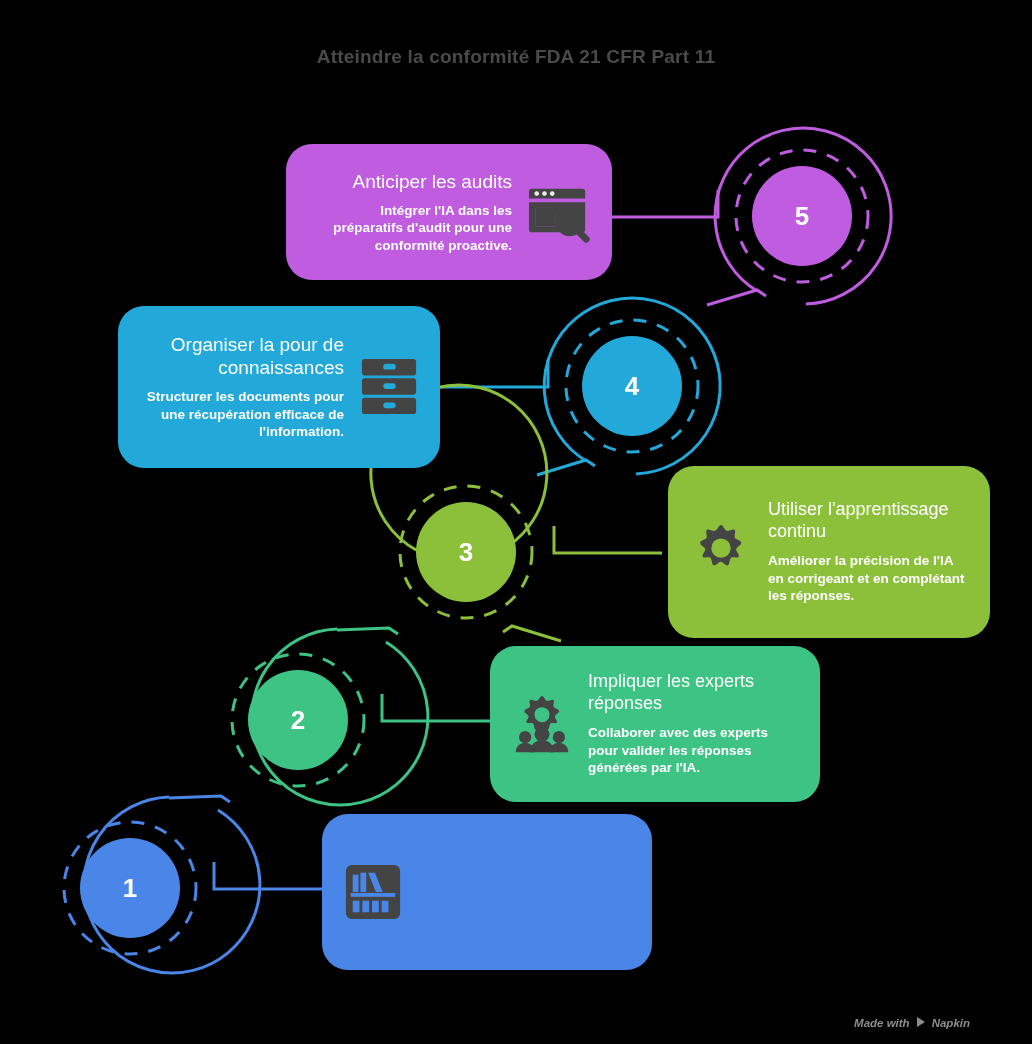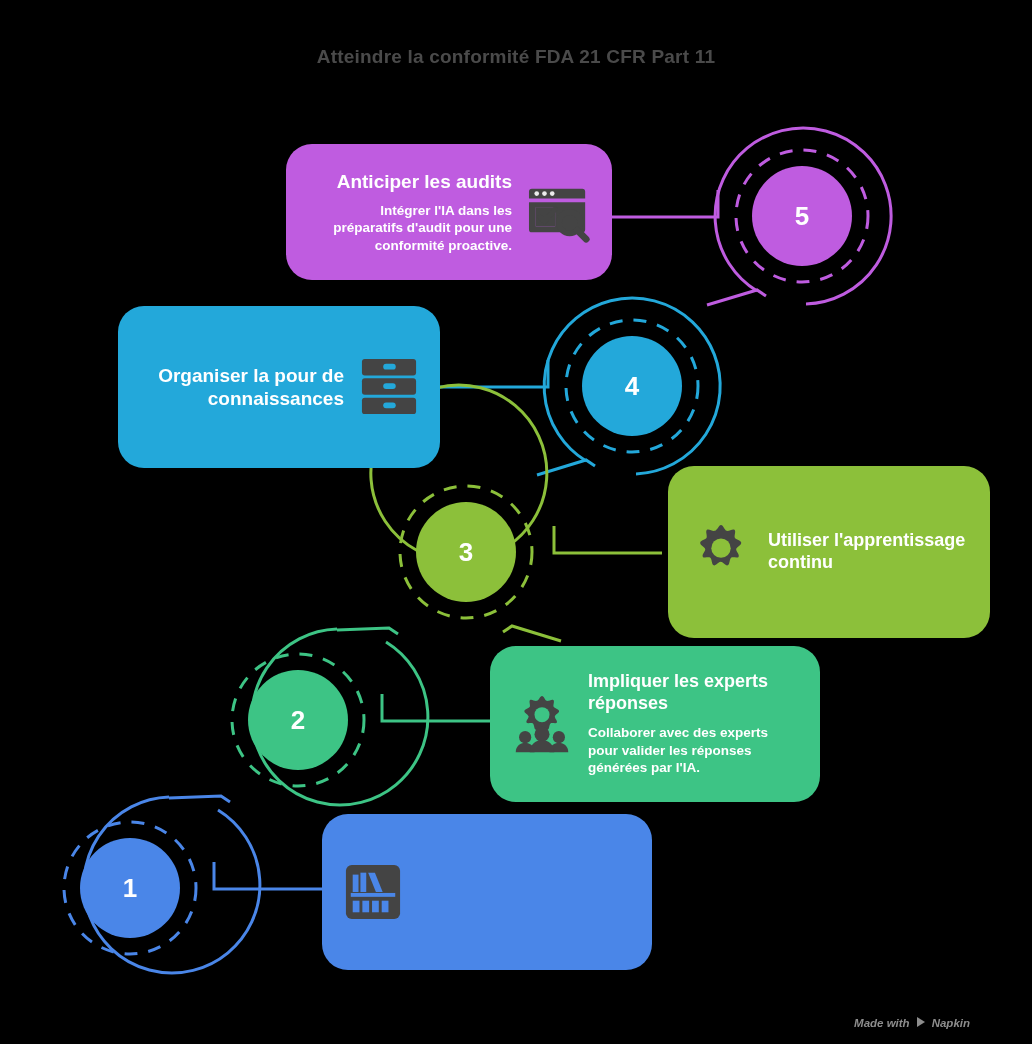"Anticiper les audits" .card .ttl { font-weight: 700 -> 400 }
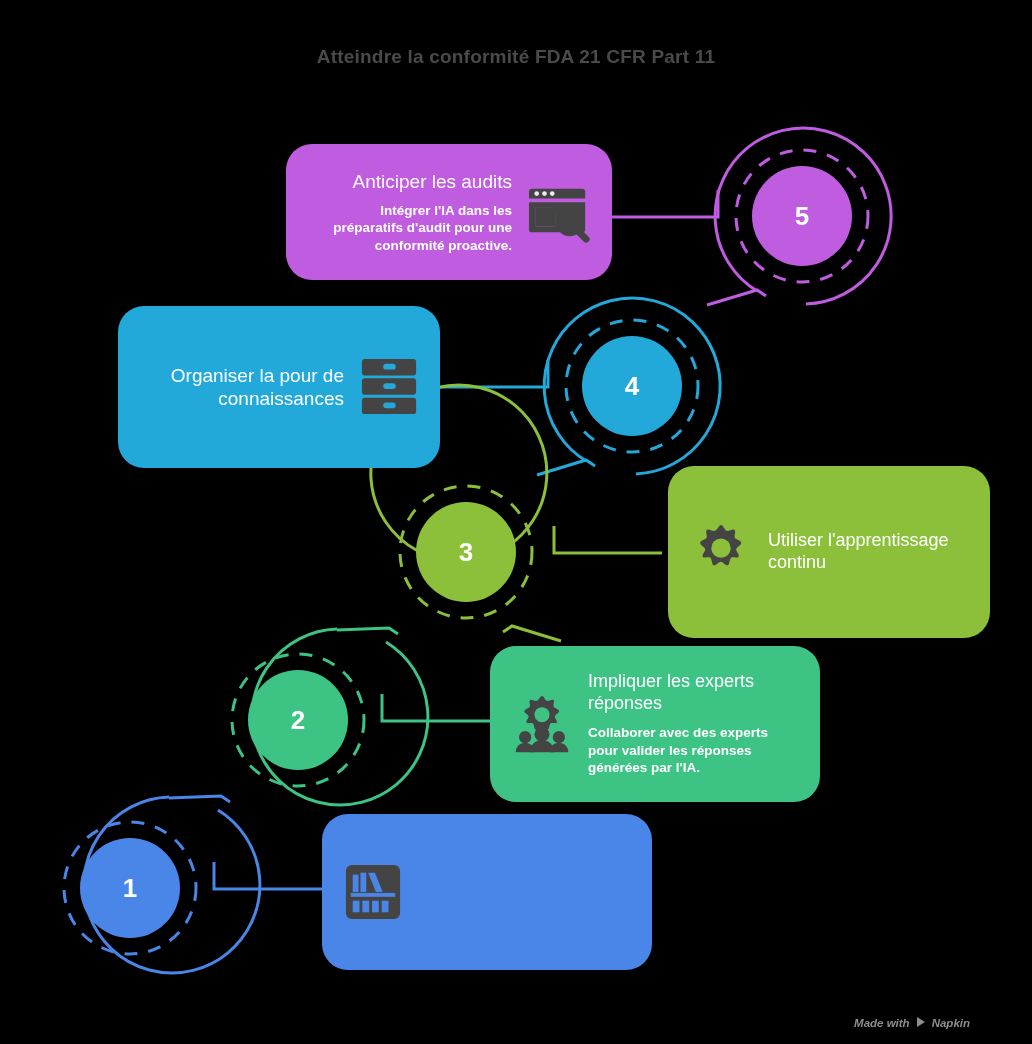"Structurer les documents pour une" div.sub { html: none -> <div>Structurer les documents pour une récupération efficace de l'information.</div> }
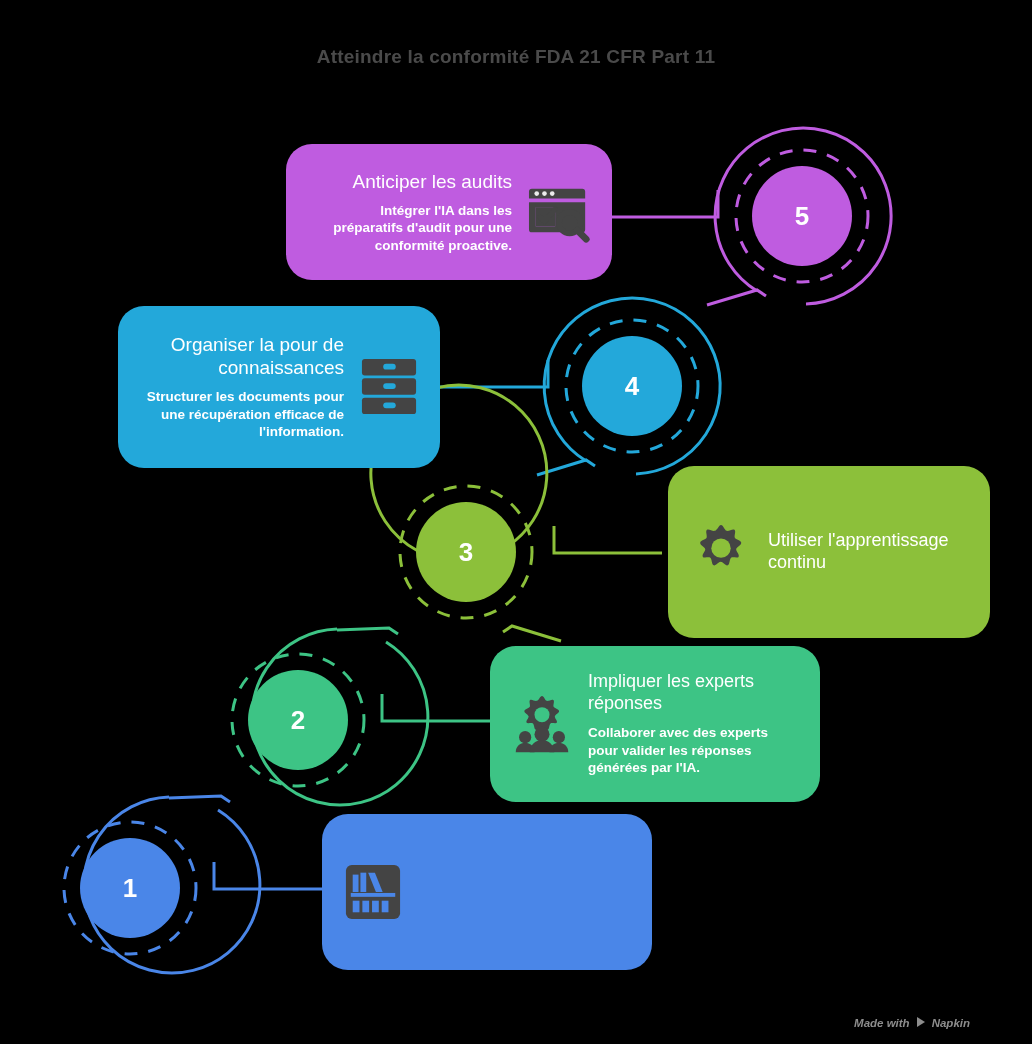"Améliorer la précision de l'IA" div.sub { html: none -> <div>Améliorer la précision de l'IA en corrigeant et en complétant les réponses.</div> }
